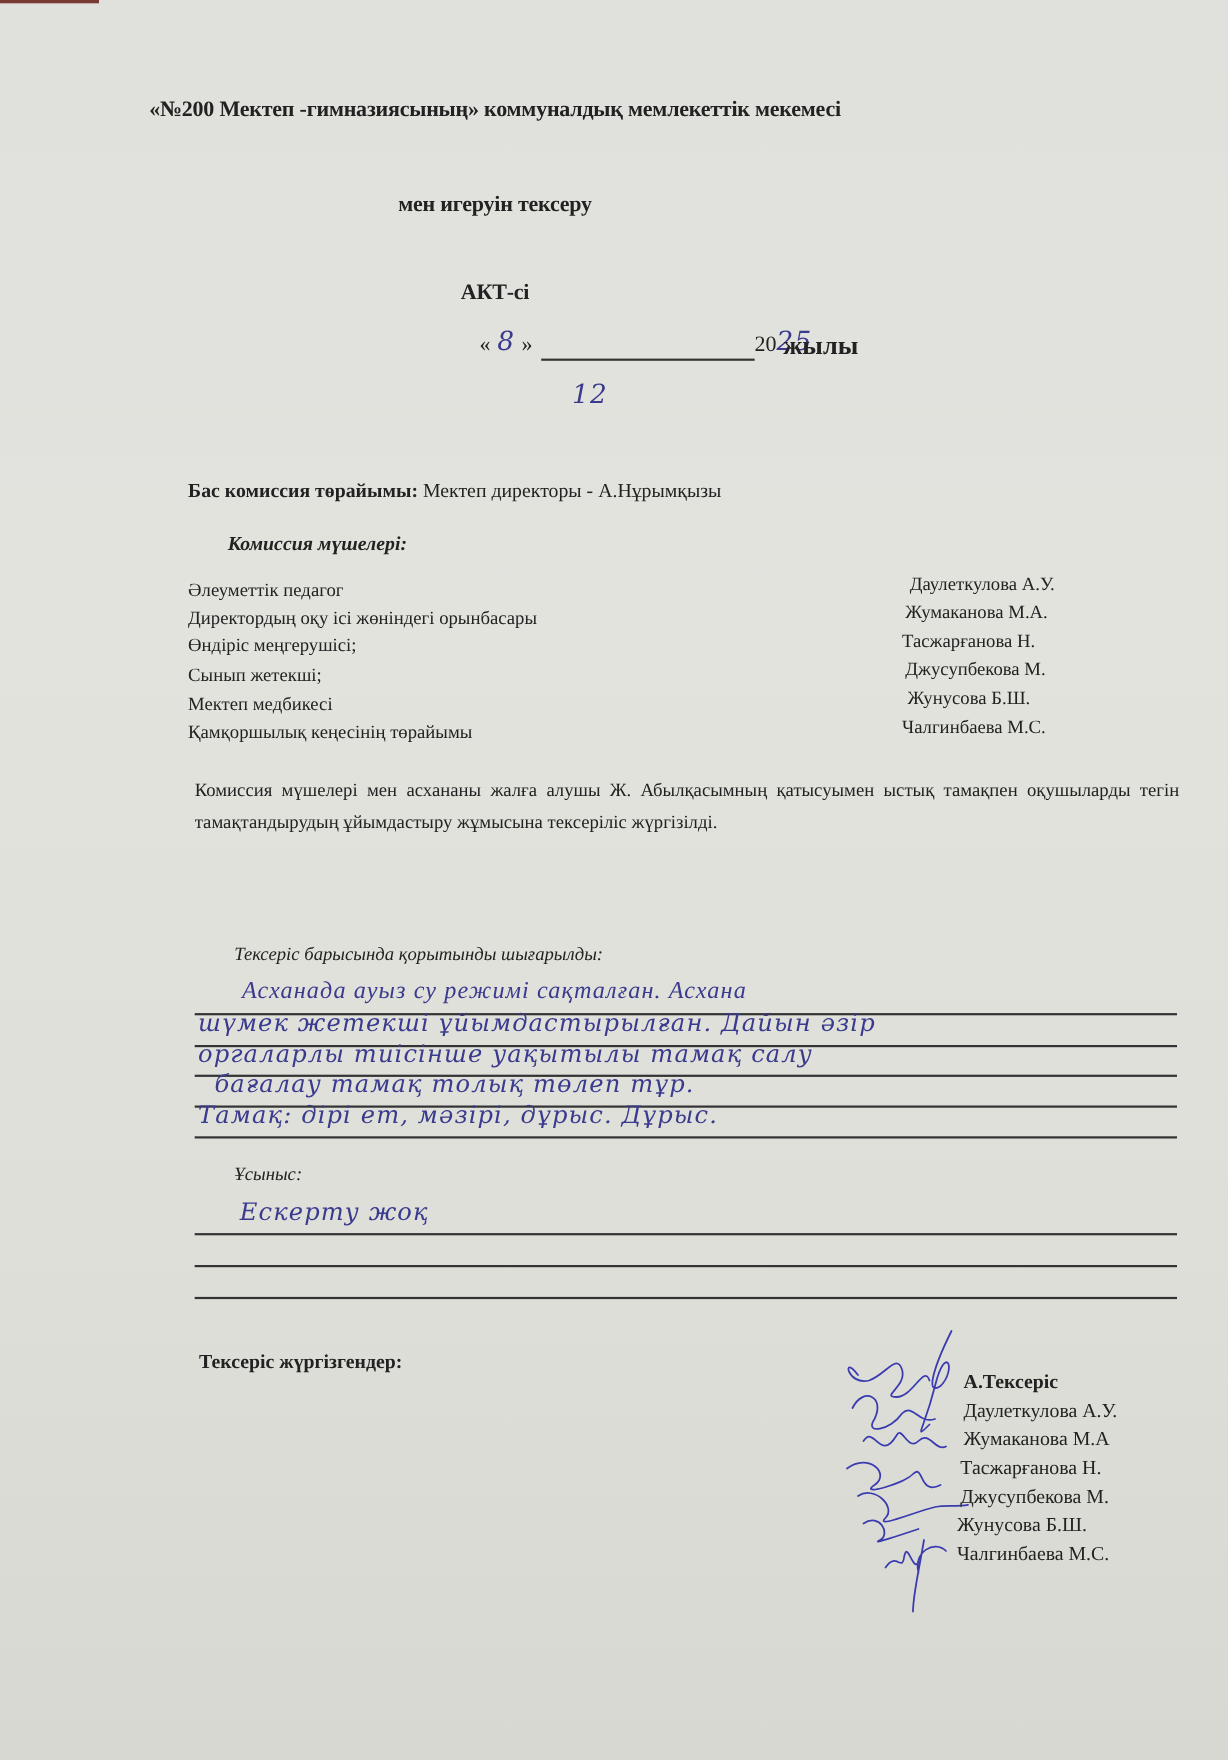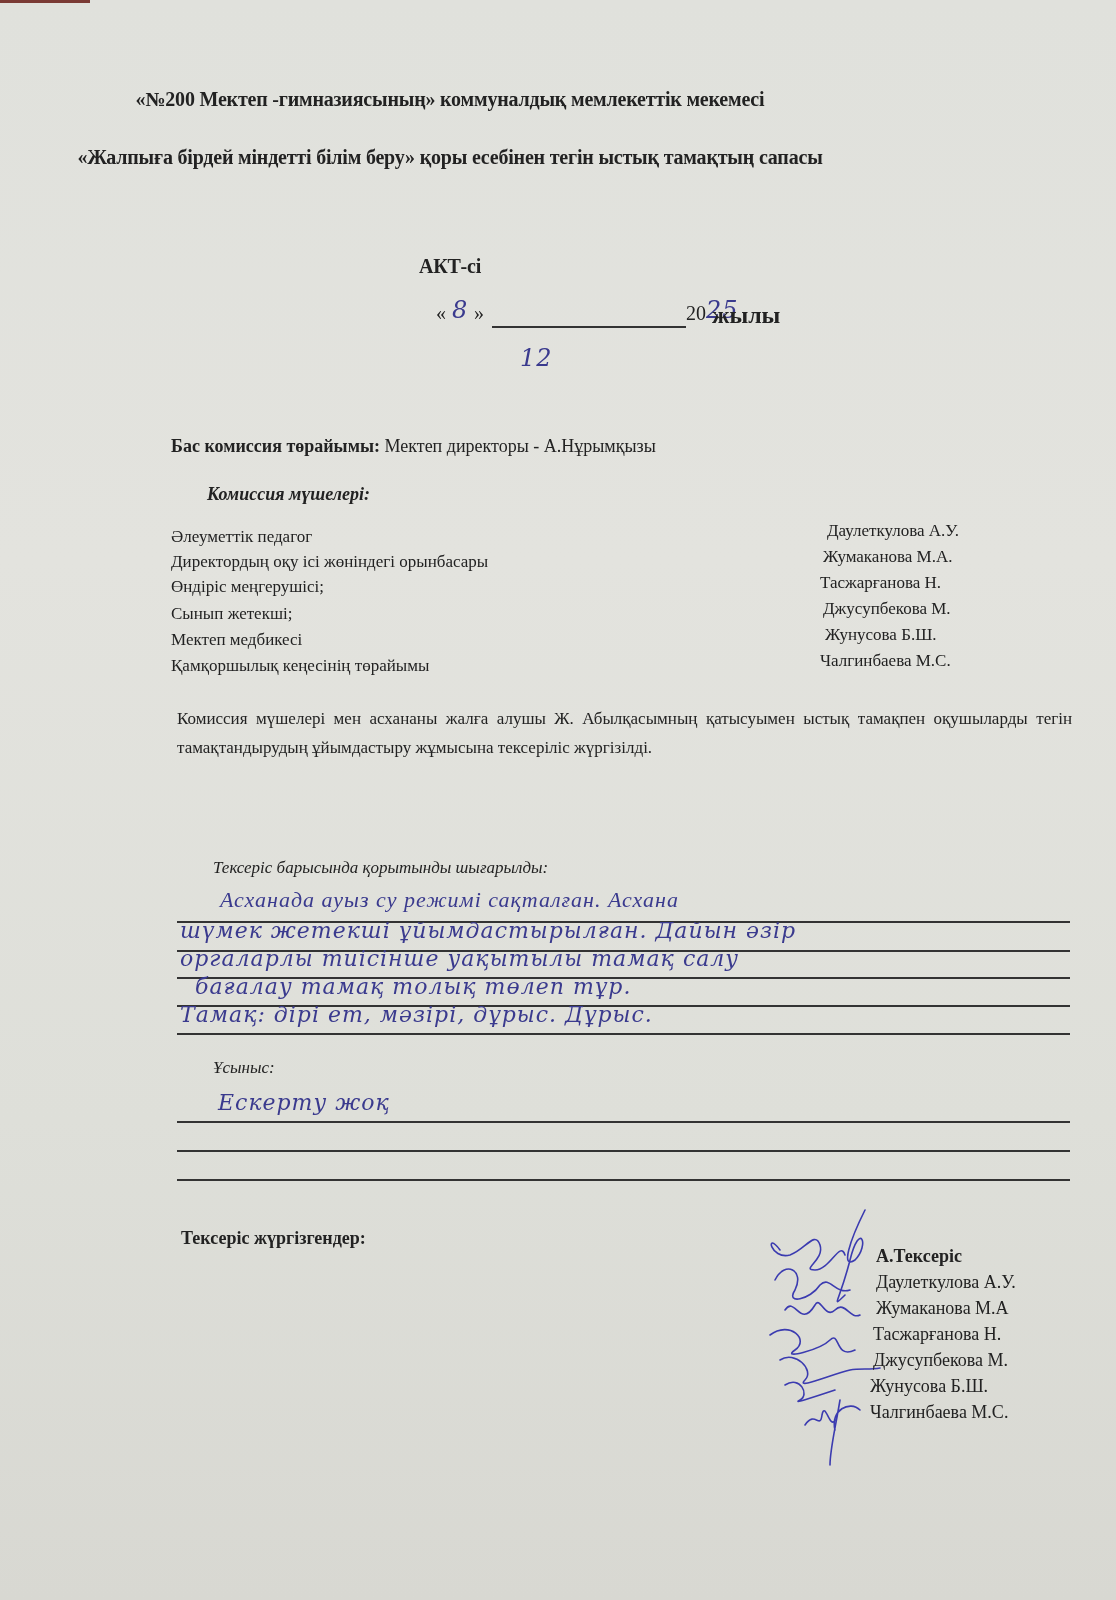"«Жалпыға бірдей міндетті білім беру»" div.t { html: <div>«Жалпыға бірдей міндетті білім беру» қоры есебінен тегін ыстық тамақтың сапасы</div> -> none }
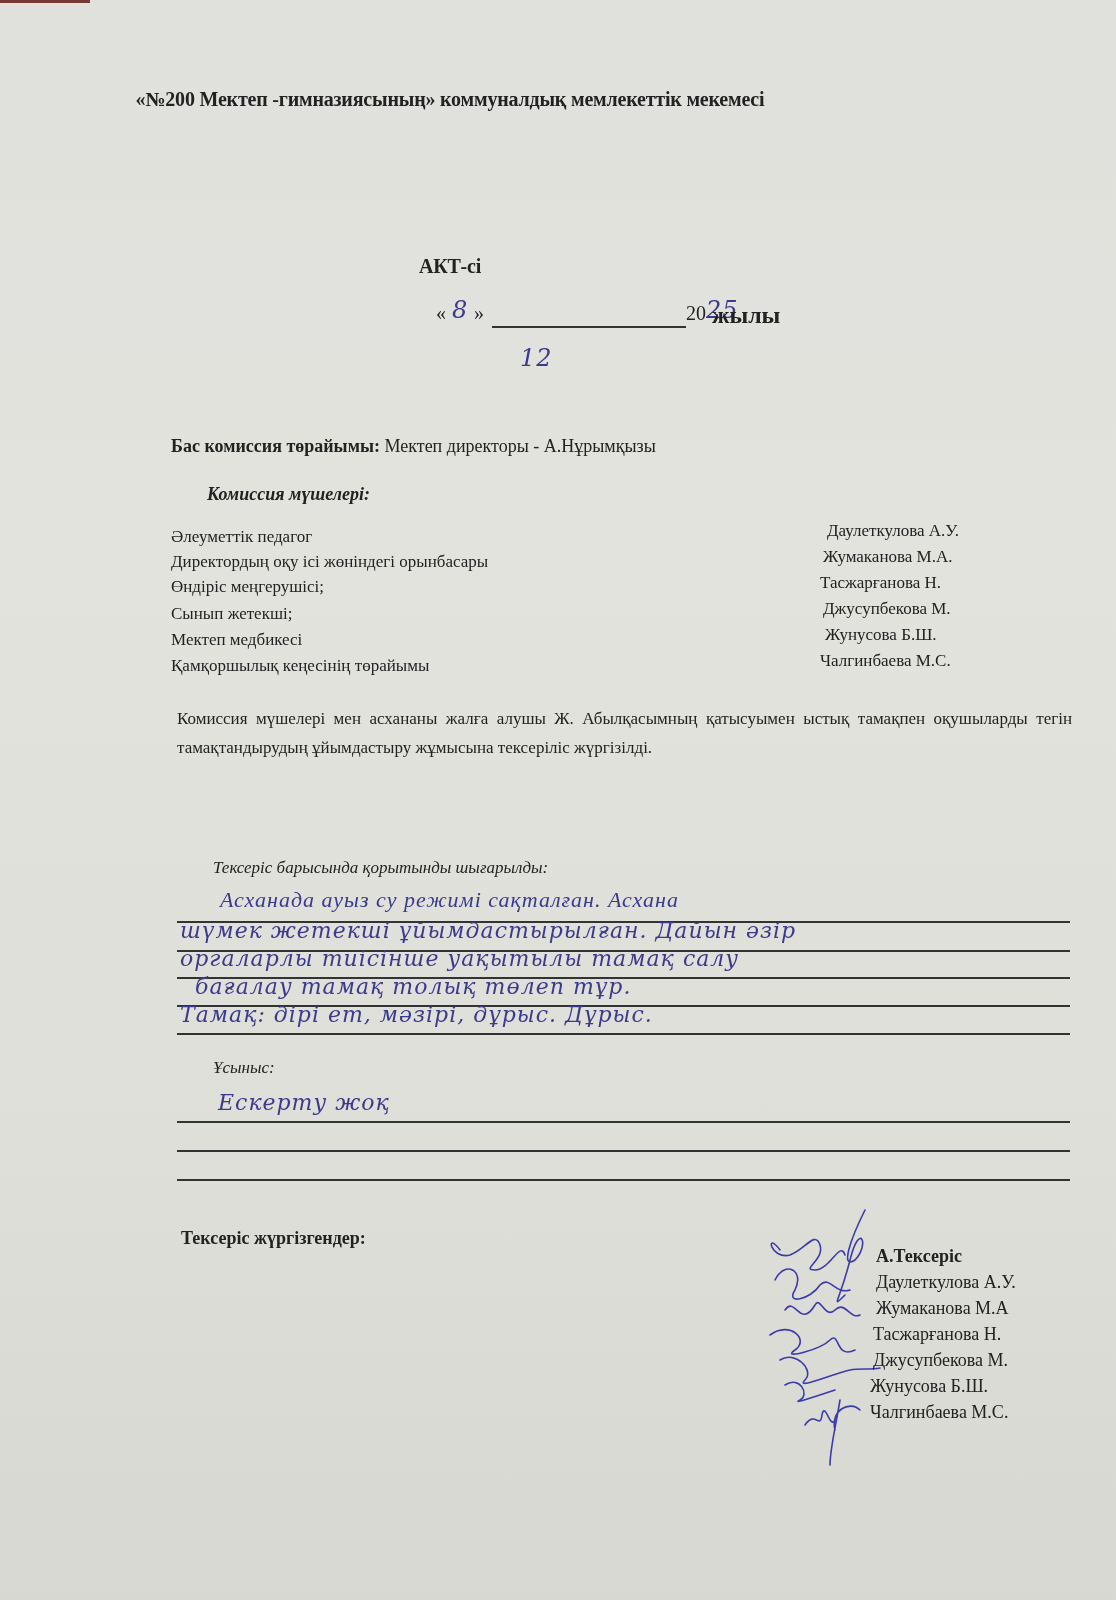"мен игеруін тексеру" div.t { html: none -> <div>мен игеруін тексеру</div> }
